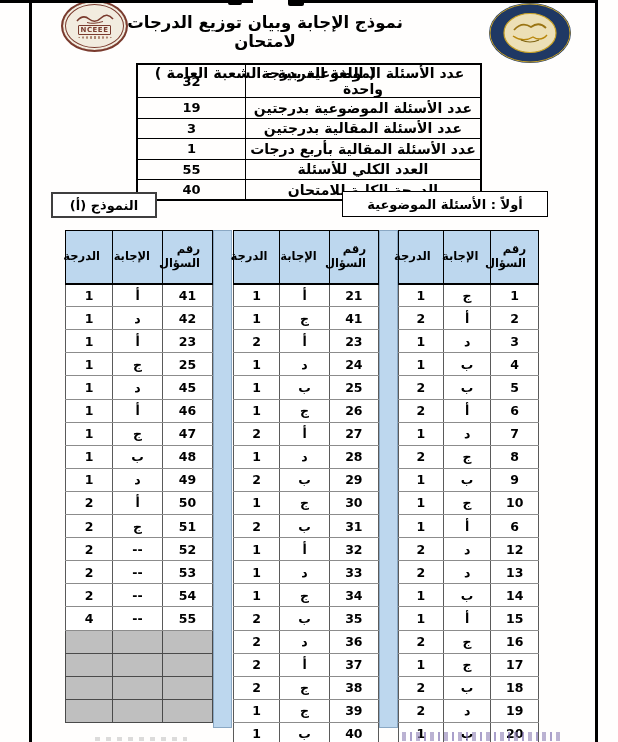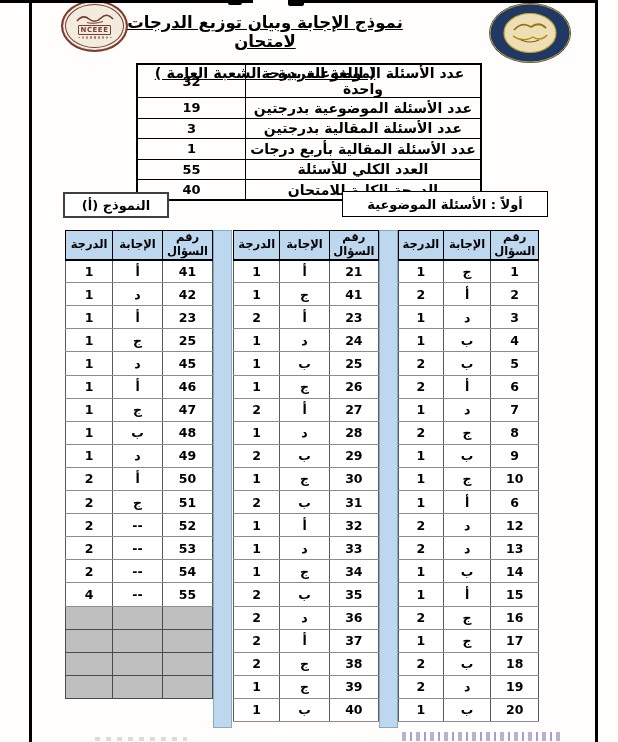"نموذج الإجابة وبيان توزيع الدرجات" .title-block { text-decoration: underline -> none }
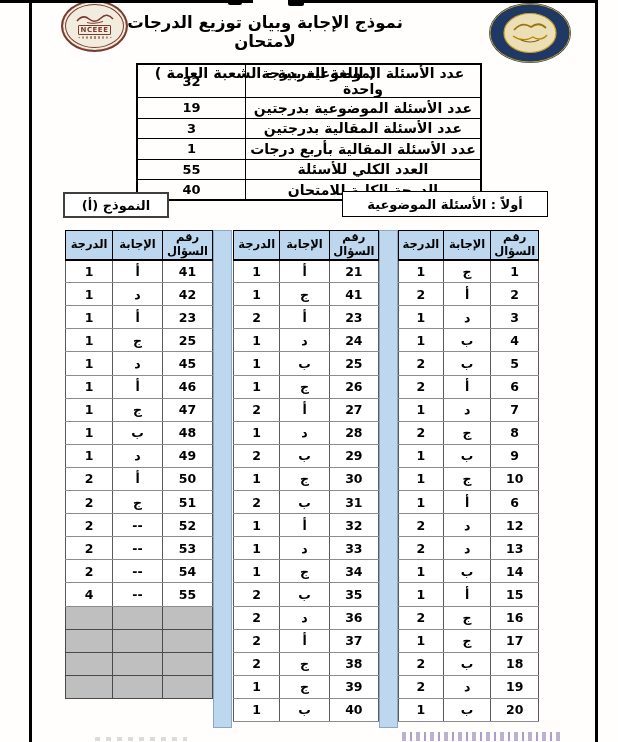"النموذج (أ)" .model-box { left: 63px -> 51px }
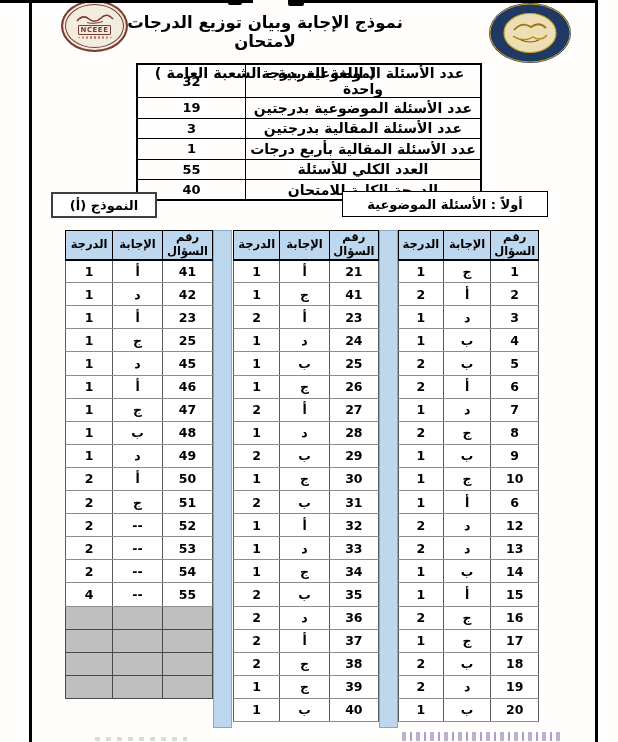"الدرجة" table.ans th { padding: 0 -> 12px; text-align: none -> right }
